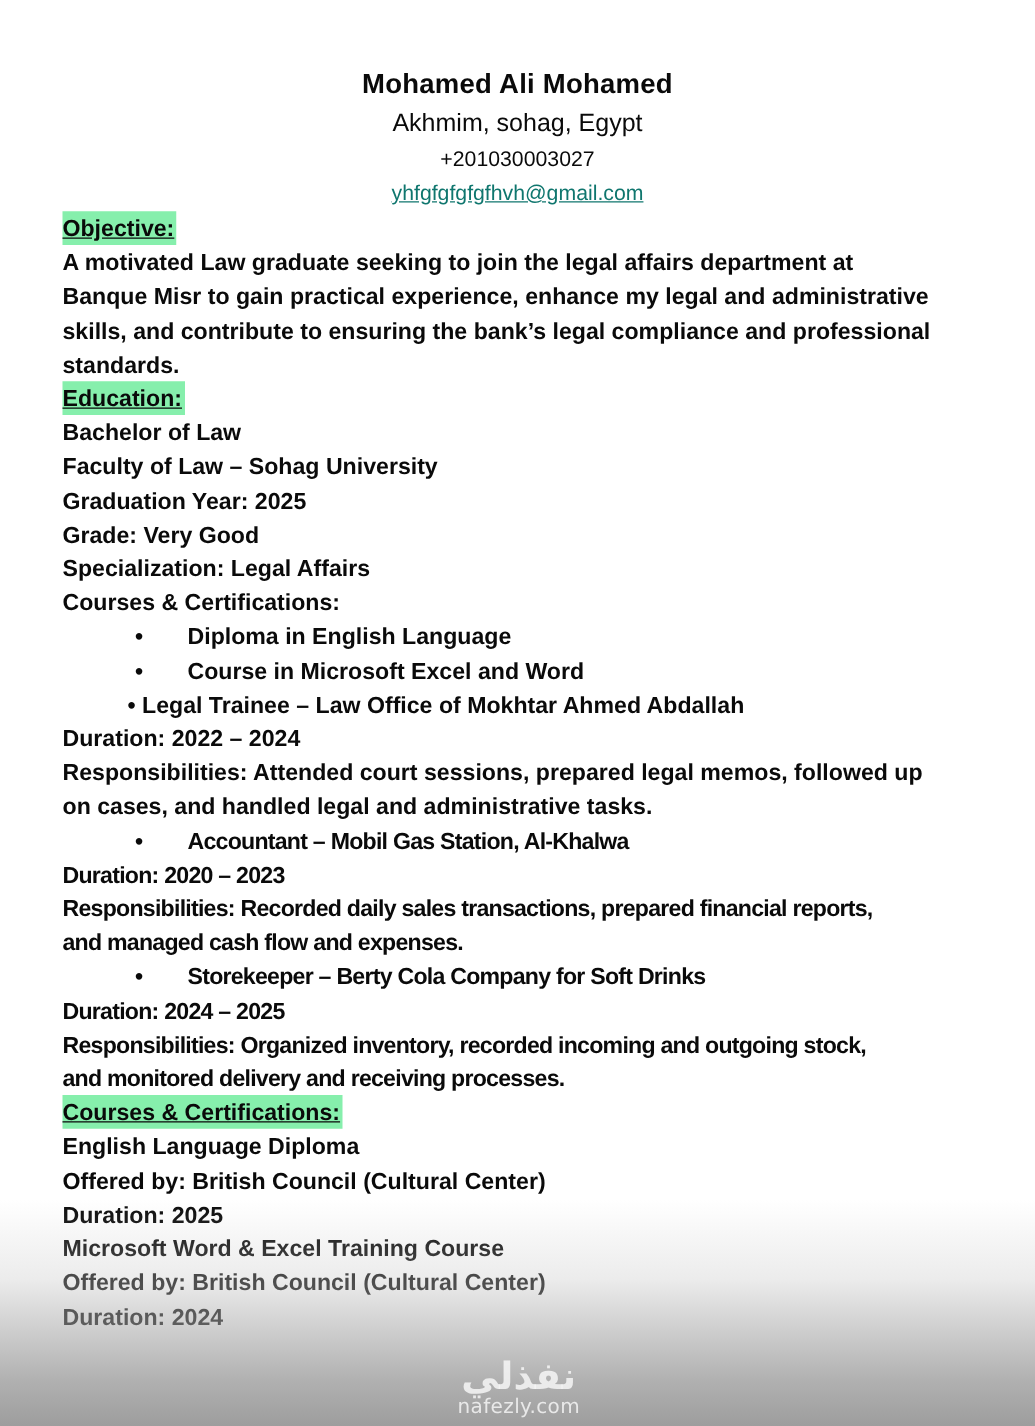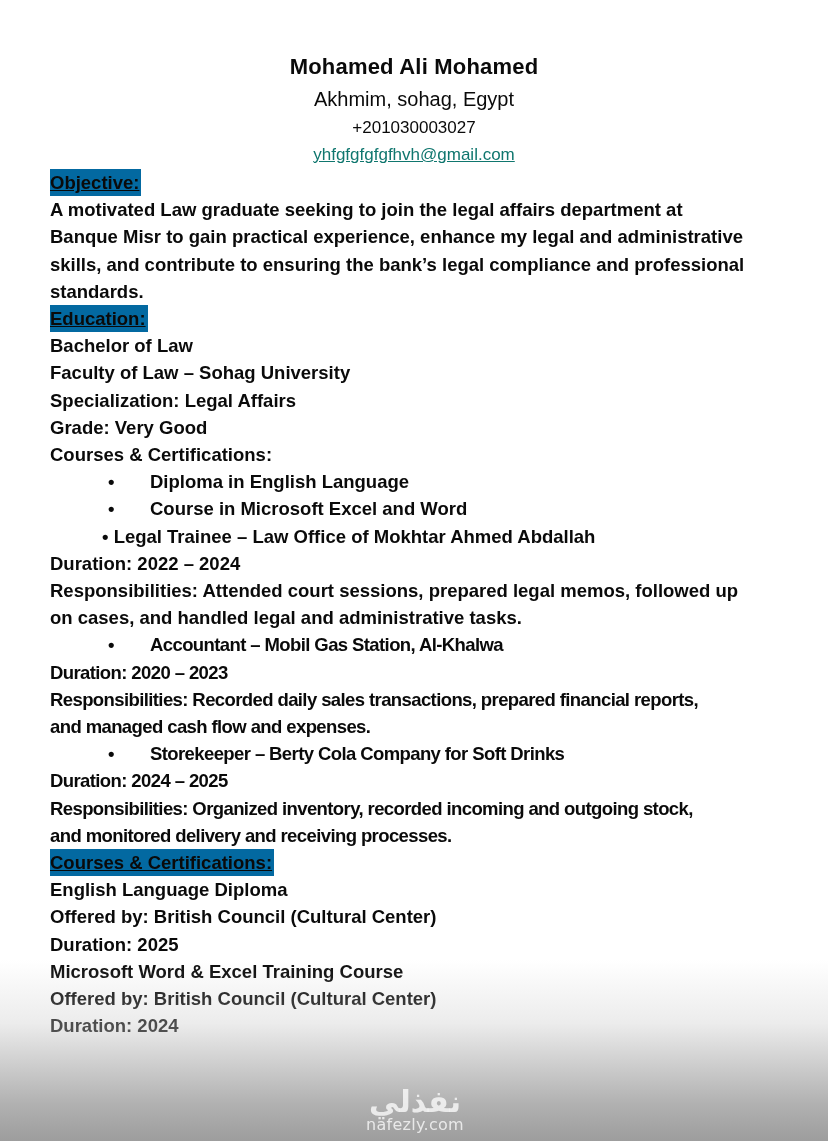"Objective:" .heading { background: #0369a1 -> #86efac }
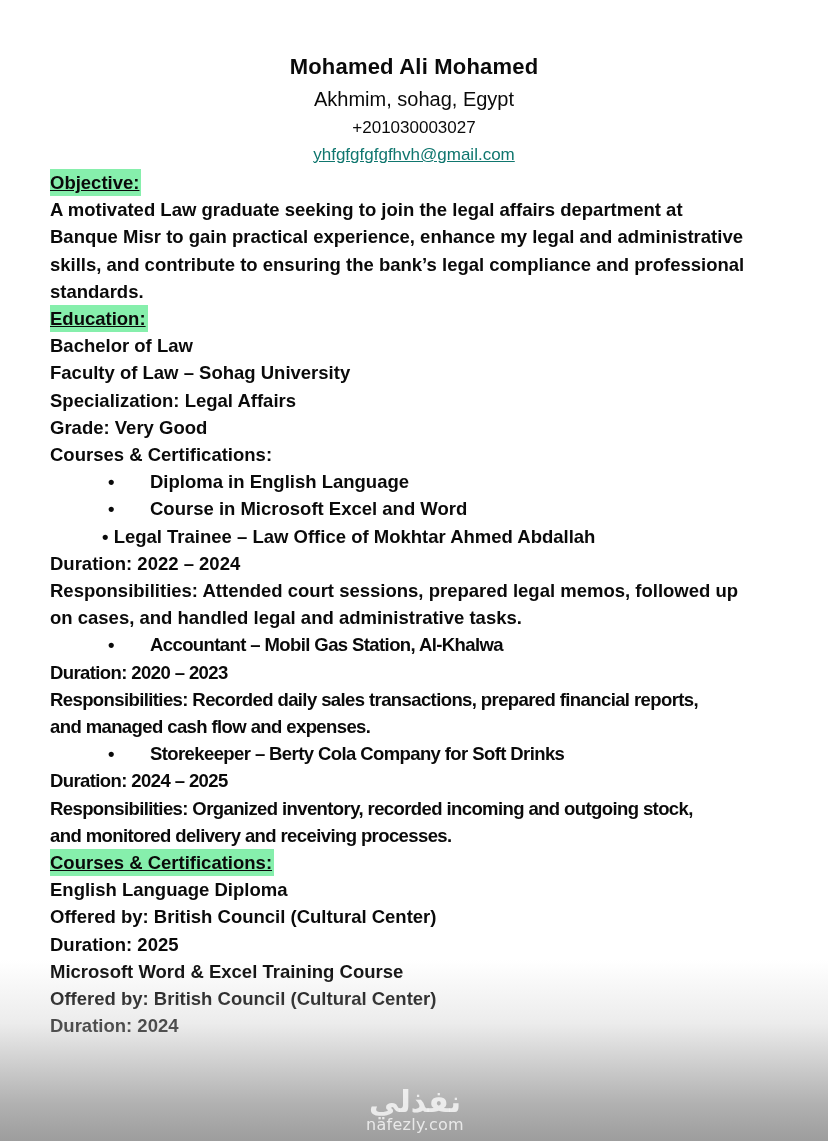"Graduation Year: 2025" div.line { html: none -> <div>Graduation Year: 2025</div> }
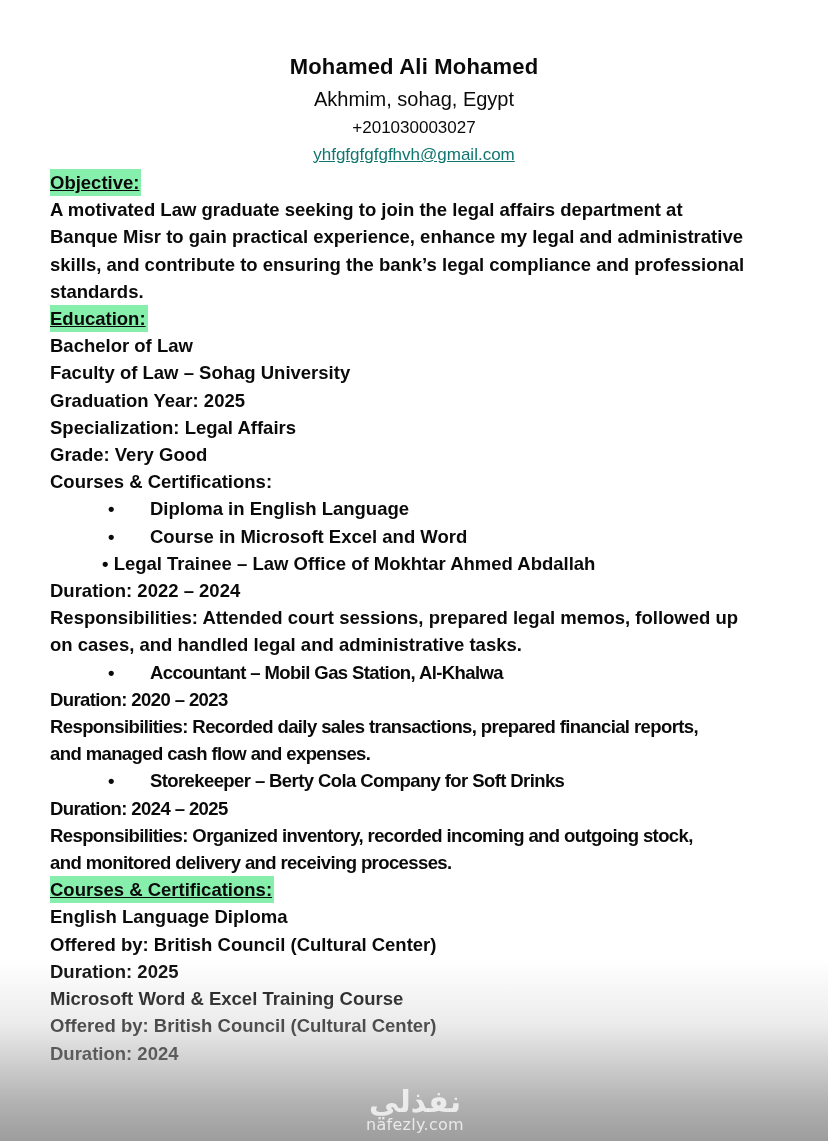"Specialization: Legal Affairs" div.line { order: before "Grade: Very Good" -> after "Grade: Very Good" }
